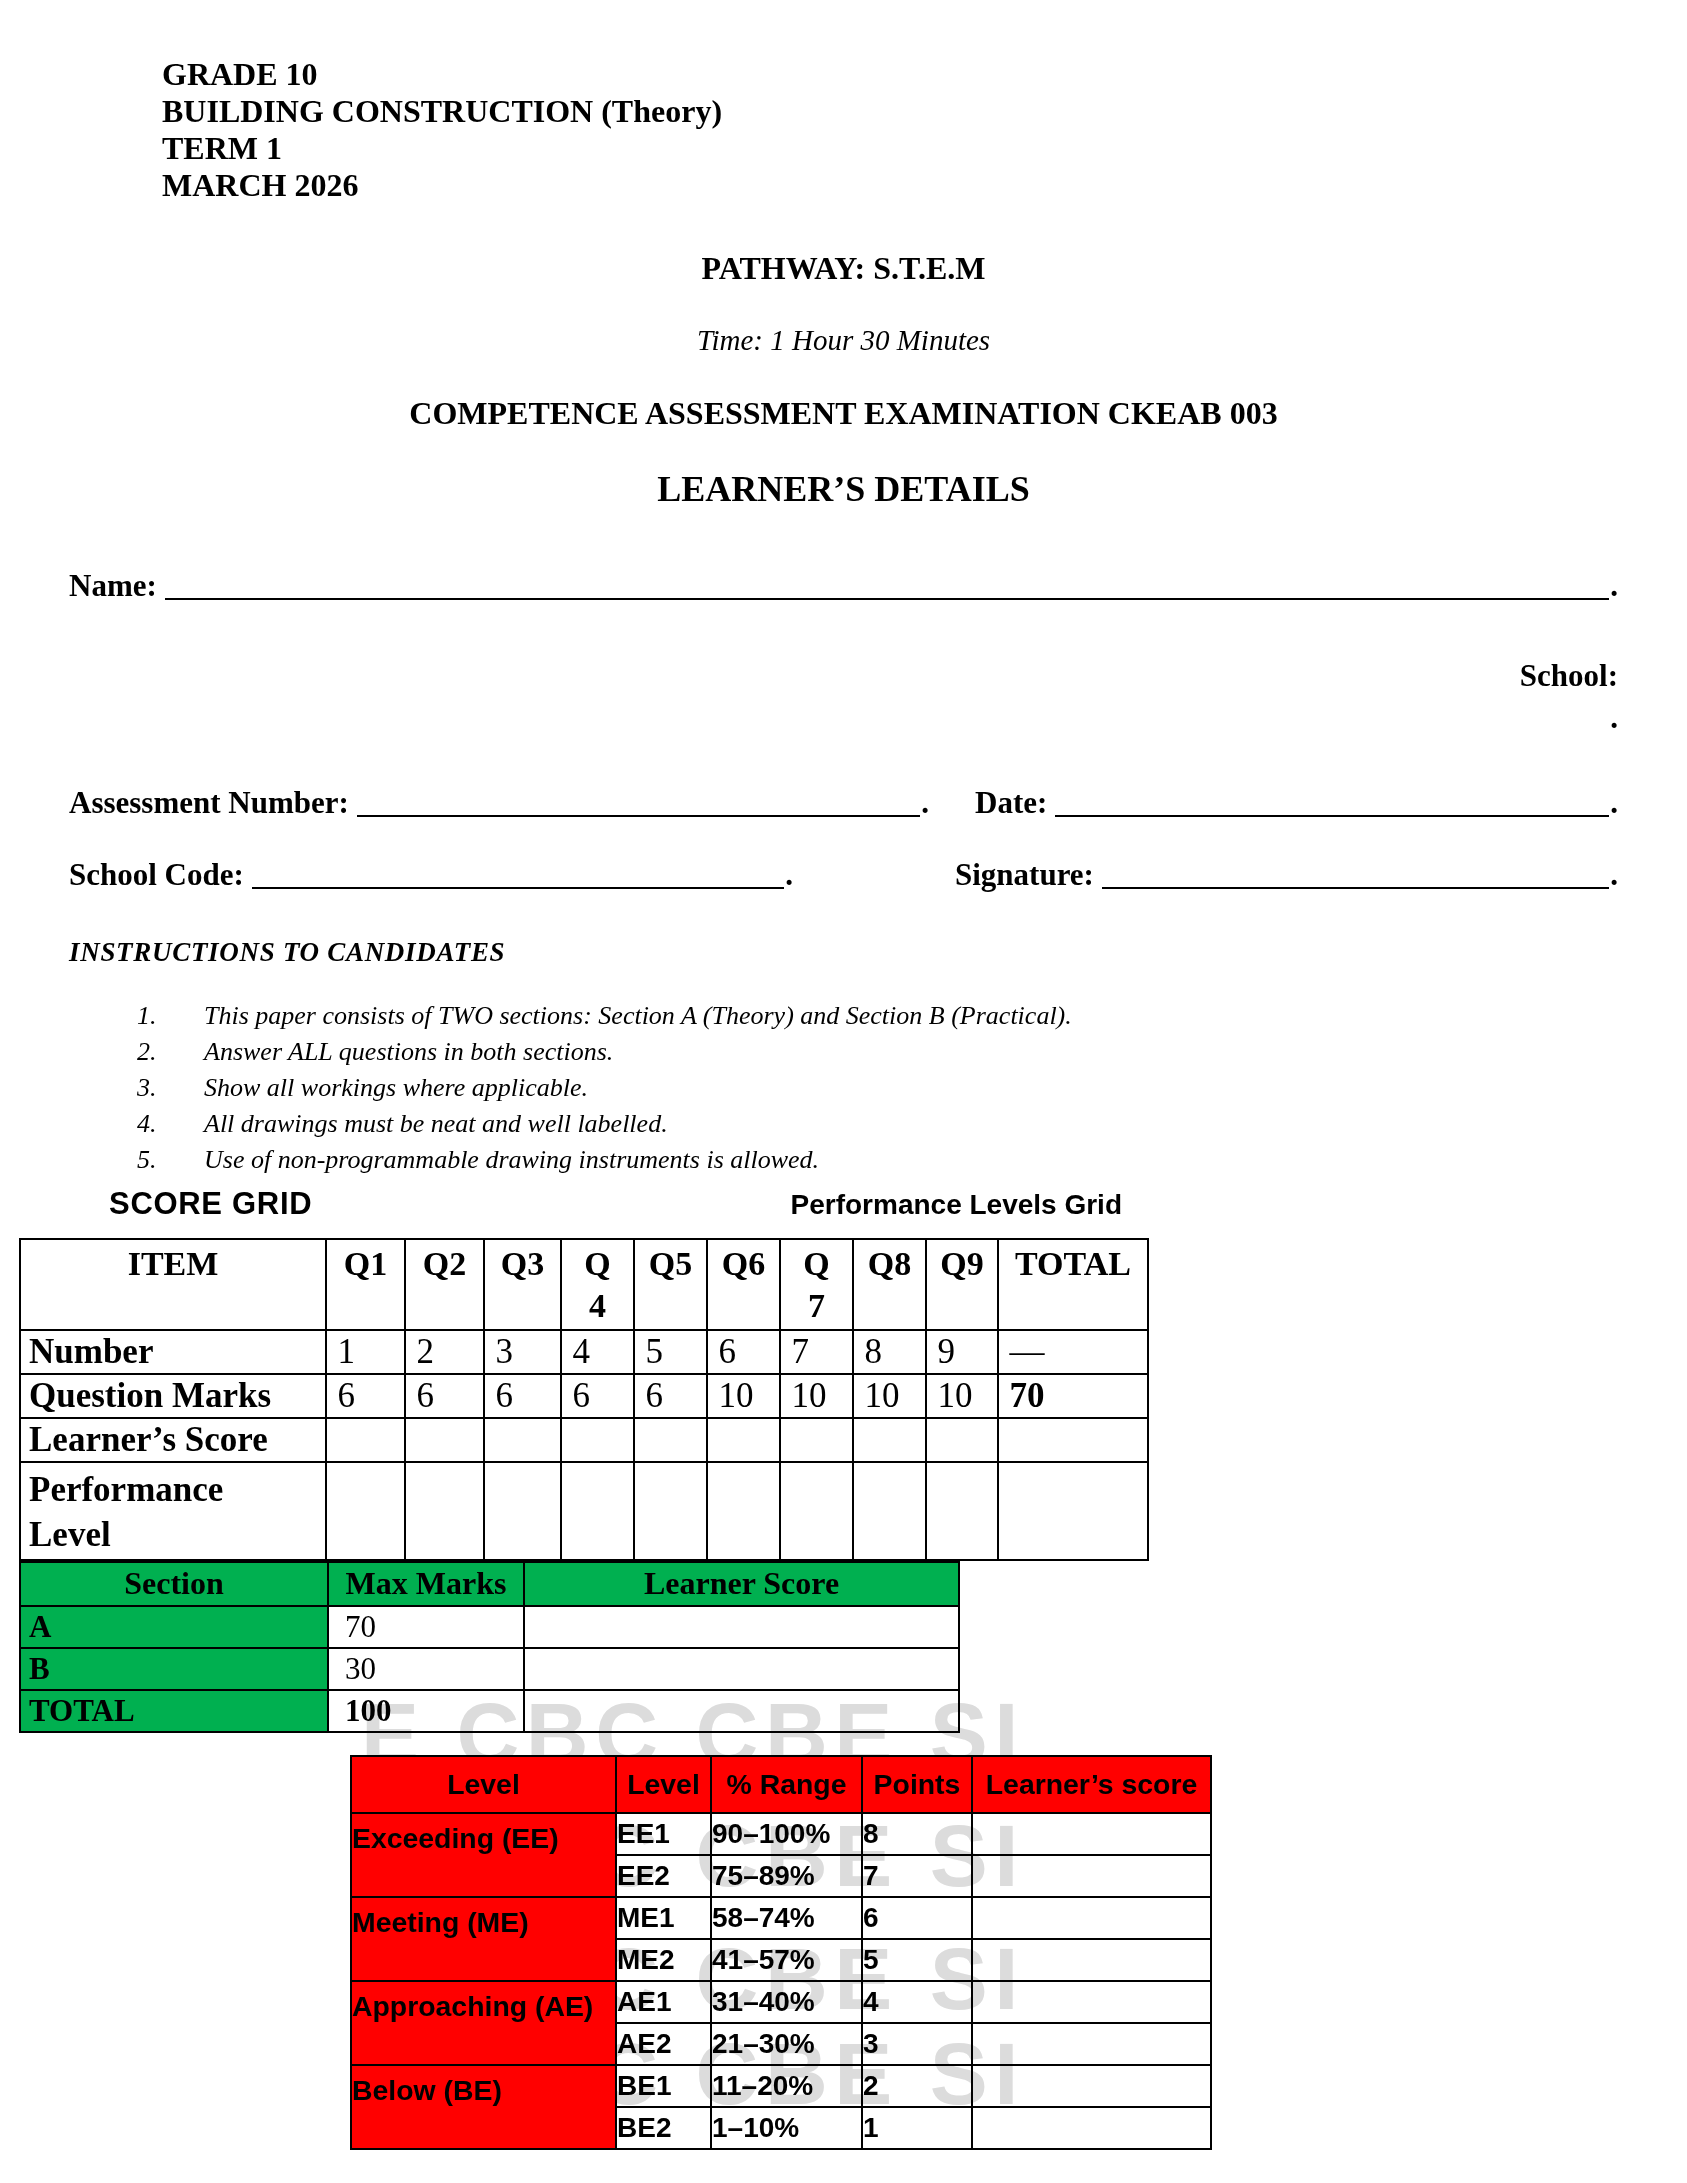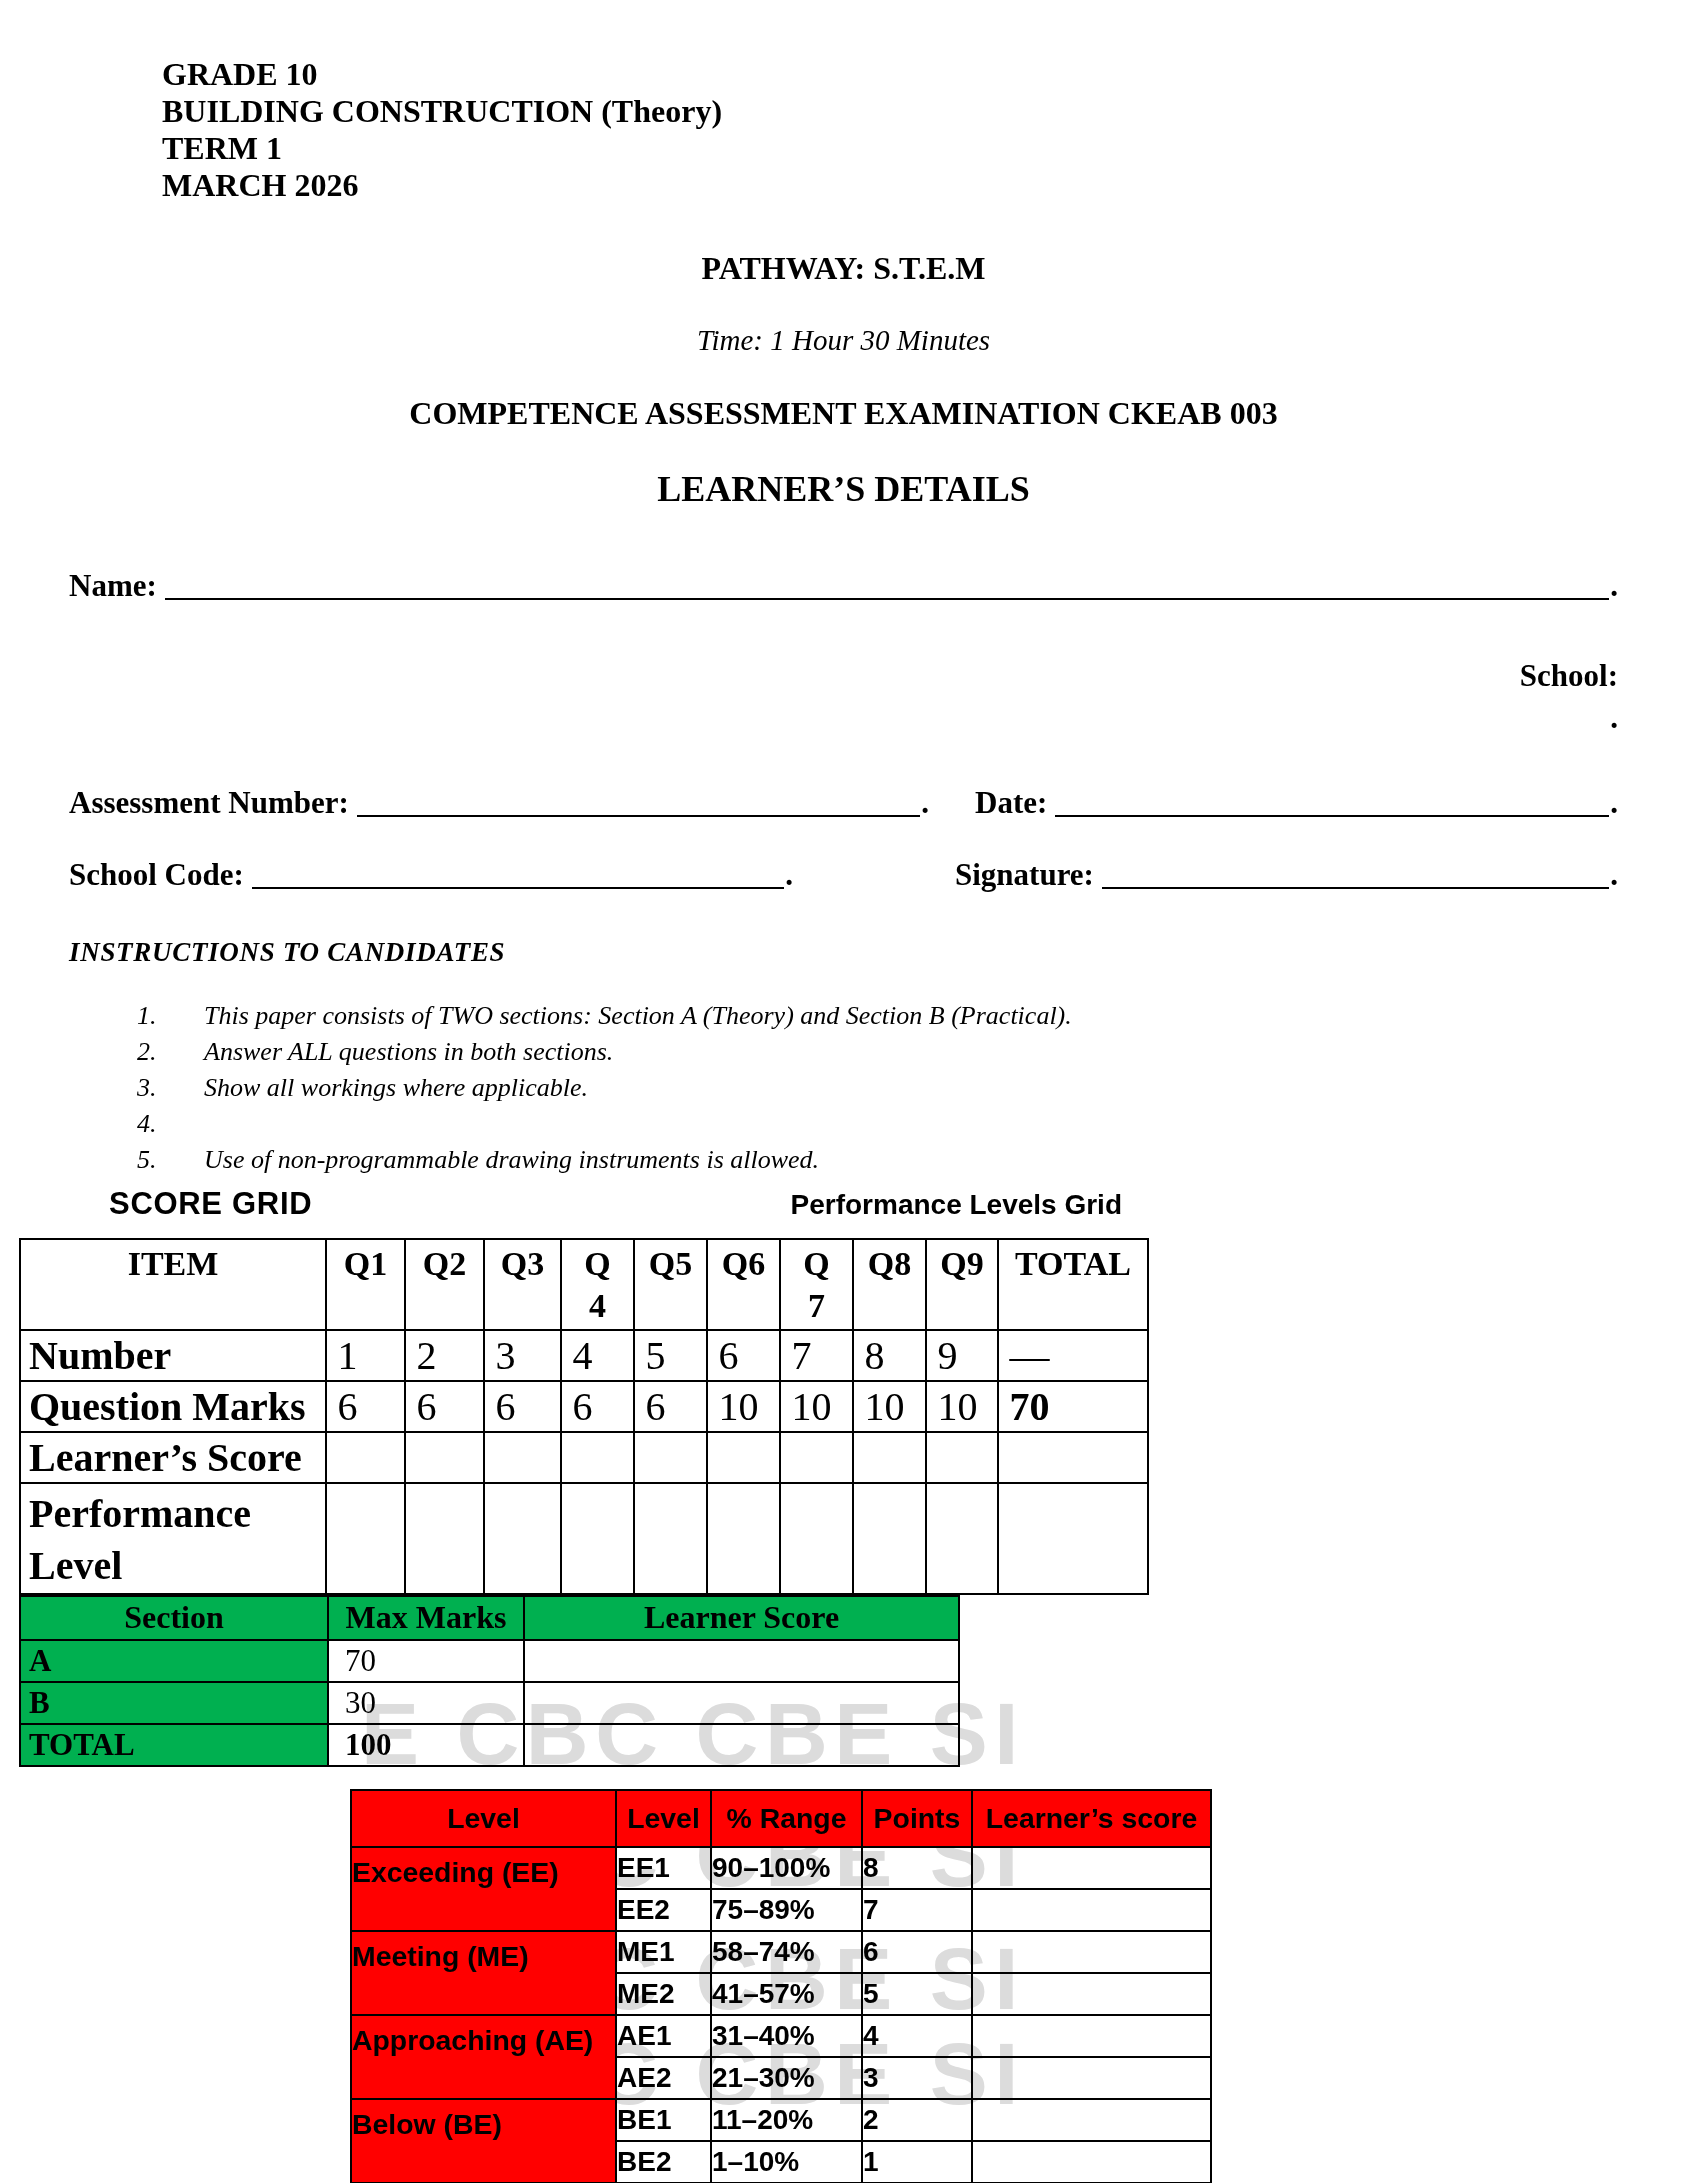"All drawings must be neat" span.instr-text { html: none -> <span>All drawings must be neat and well labelled.</span> }
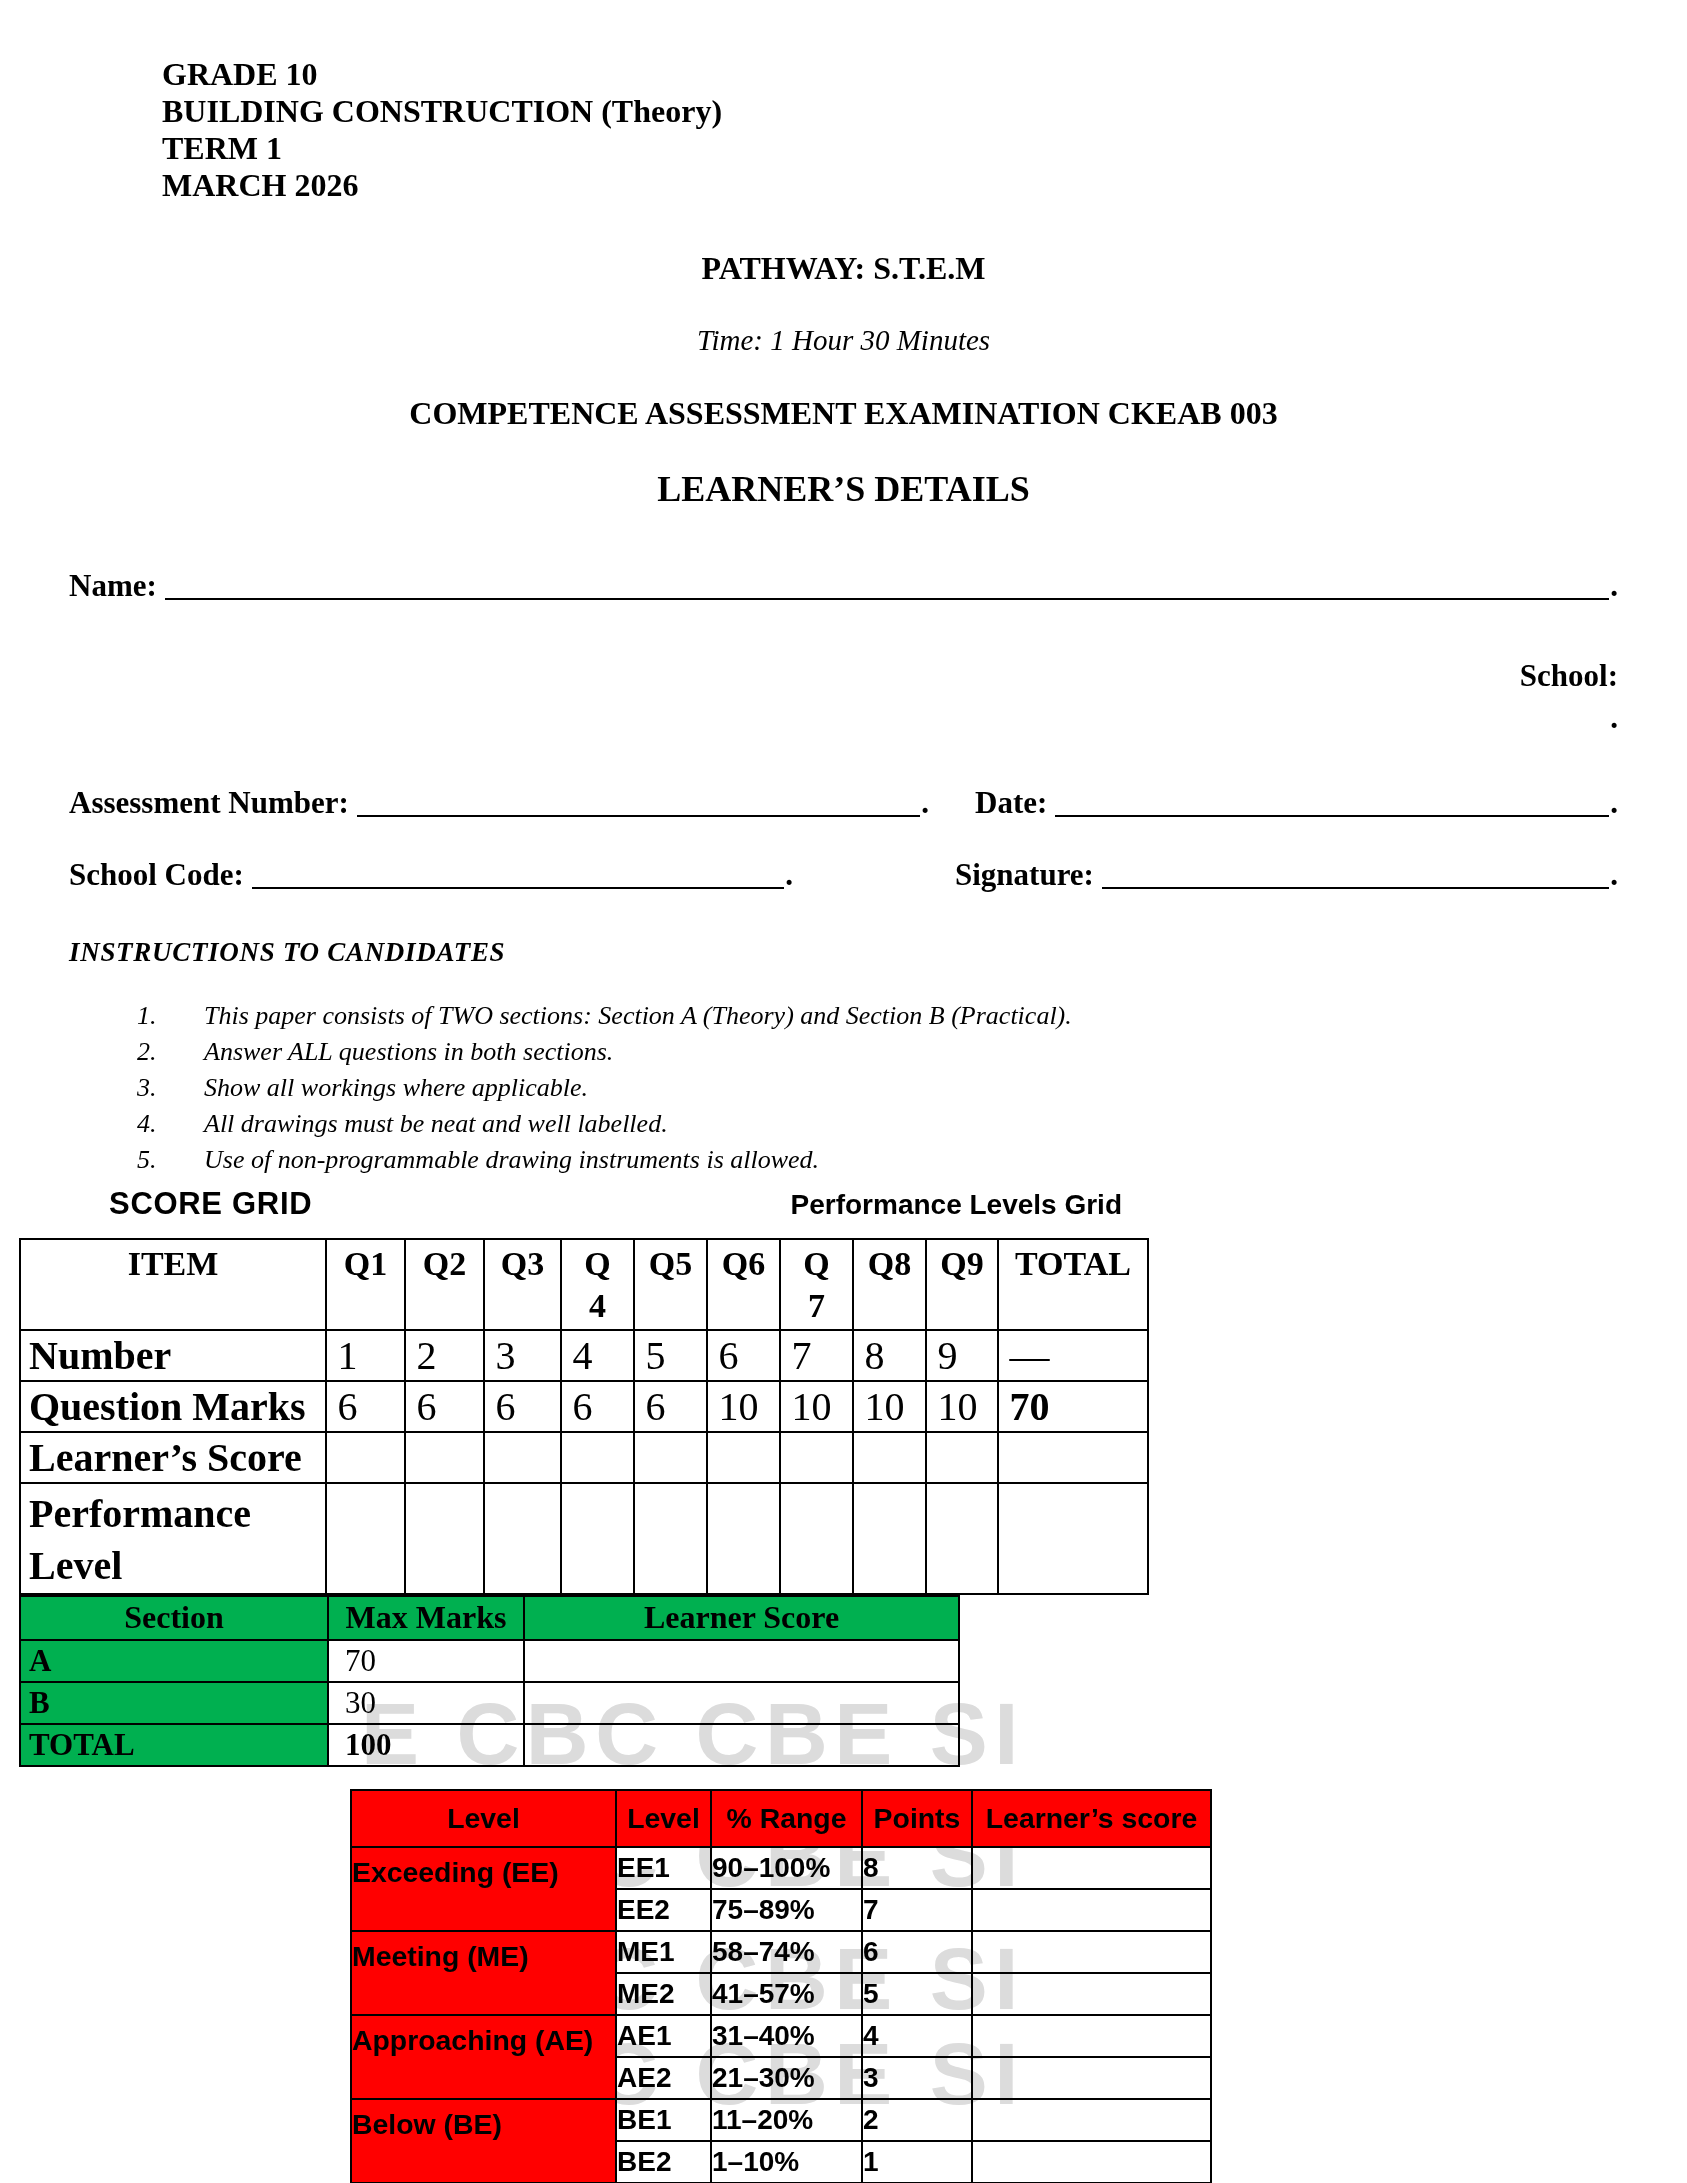"Number" .score-grid td { font-size: 40px -> 35px }
